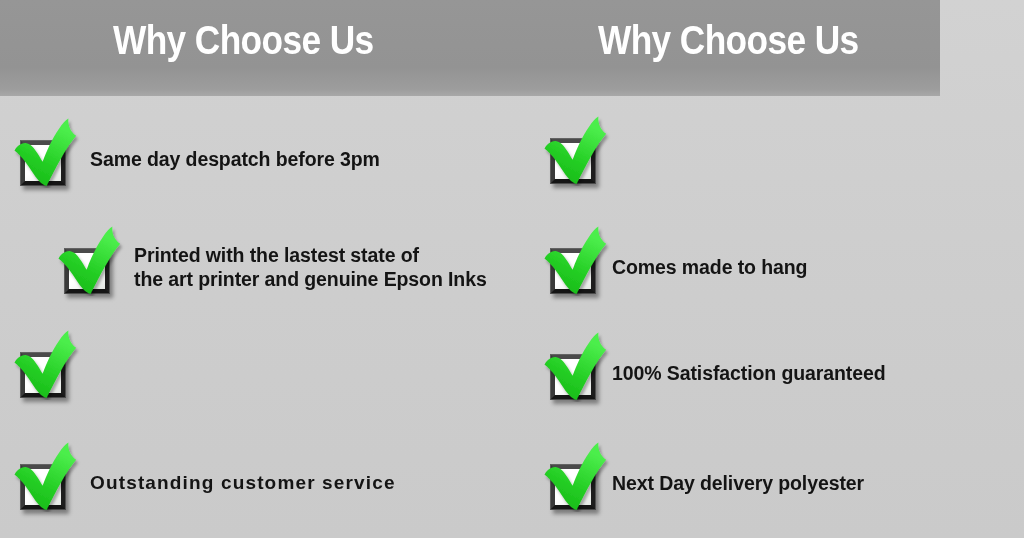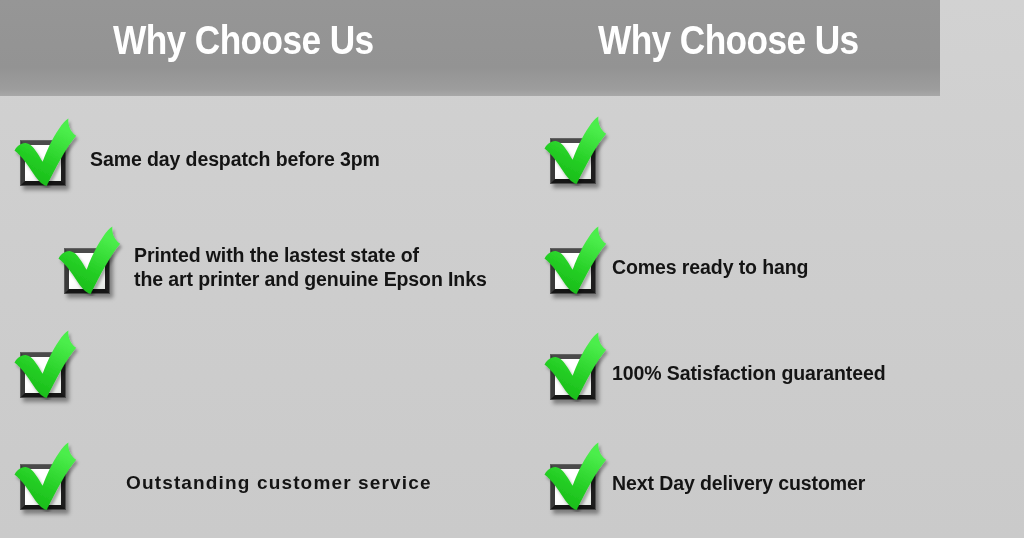"Comes ready to hang" div.feature-text { text: ready -> made }
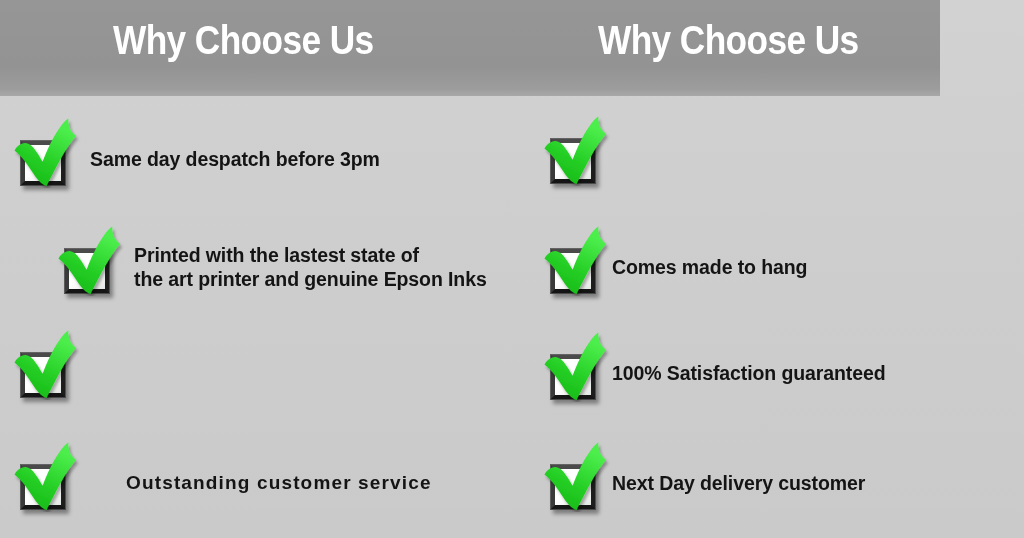"Outstanding customer service" div.feature-row { gap: 36px -> none }
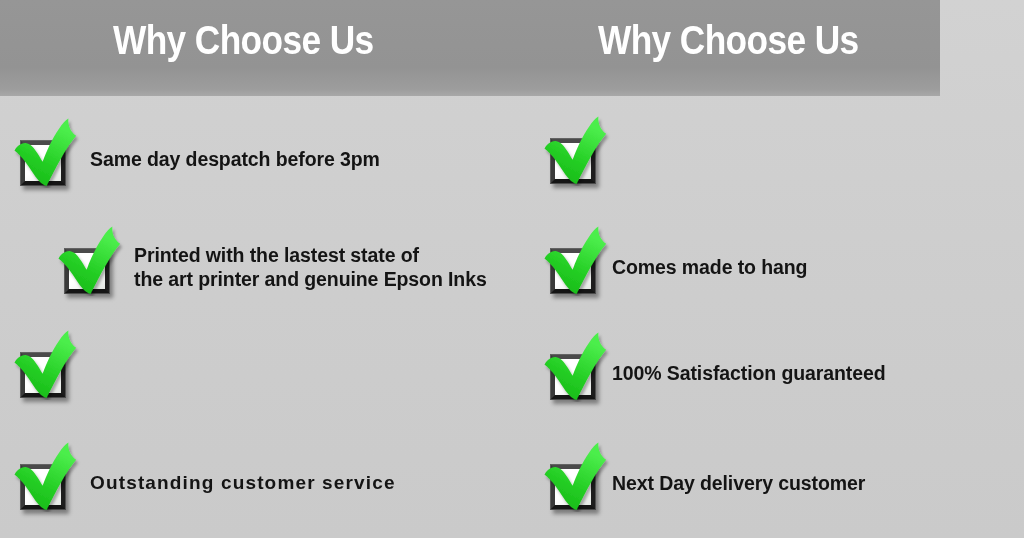"Next Day delivery customer" div.feature-text { text: customer -> polyester }
